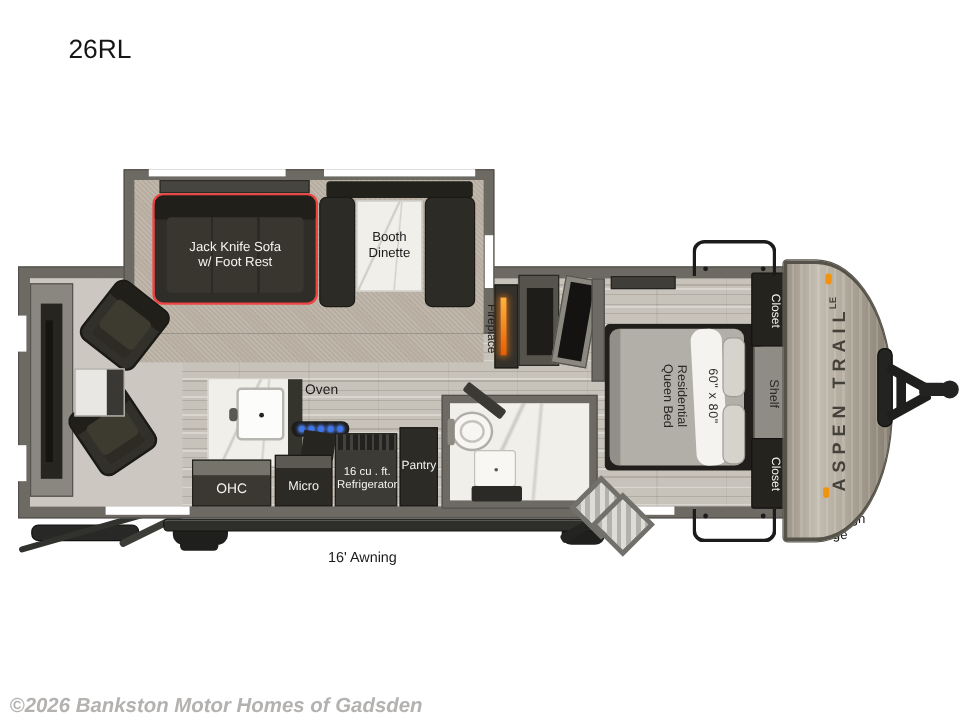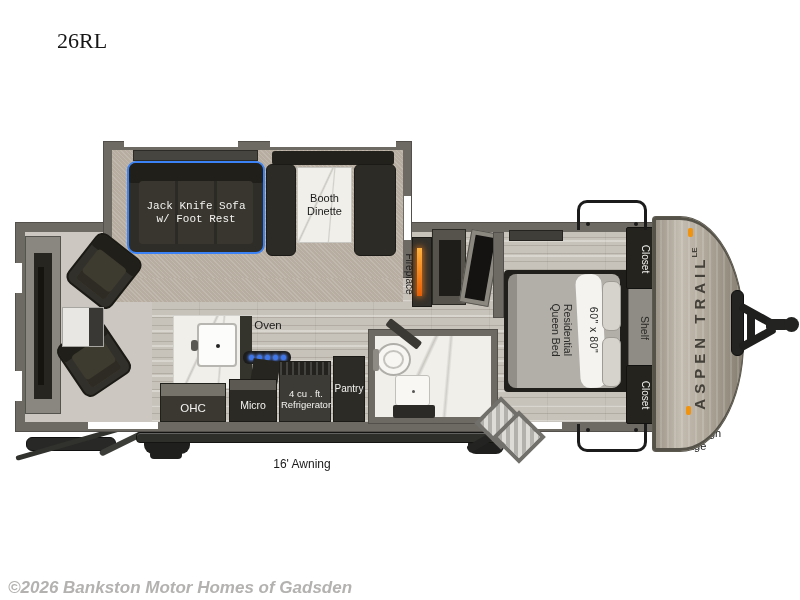"26RL" div.abs { font-family: Liberation Serif, serif -> none }
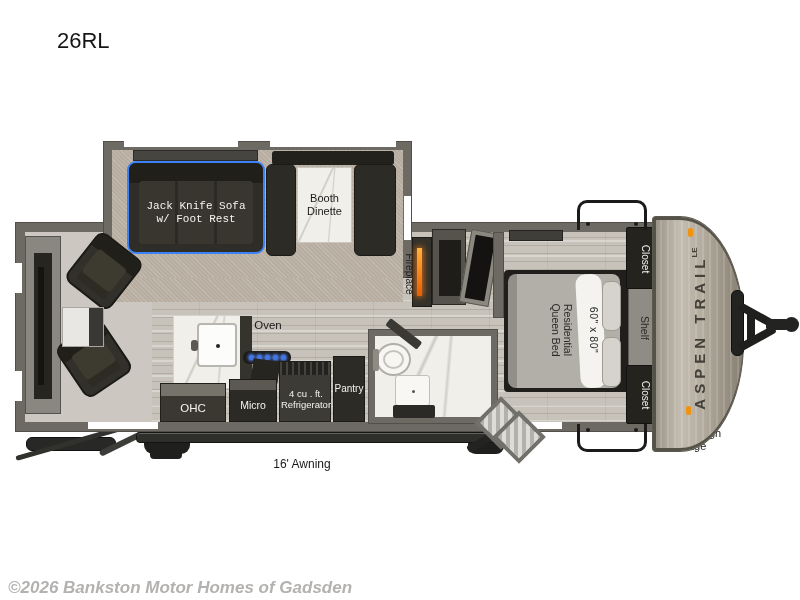"Jack Knife Sofa" div.abs { border: 2px solid #3b82f6 -> 2px solid #ef4444; font-family: Liberation Mono, monospace -> none }
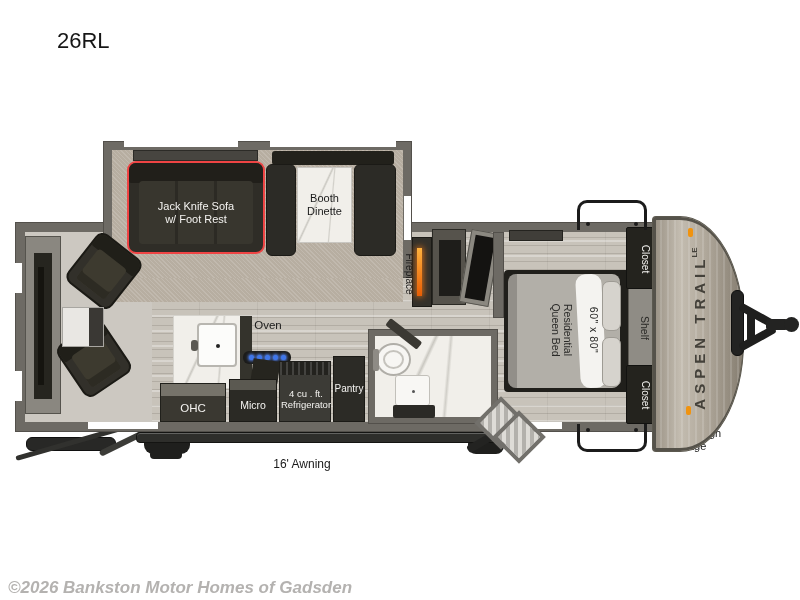"4 cu . ft." div.abs { text: 4 -> 16 }
